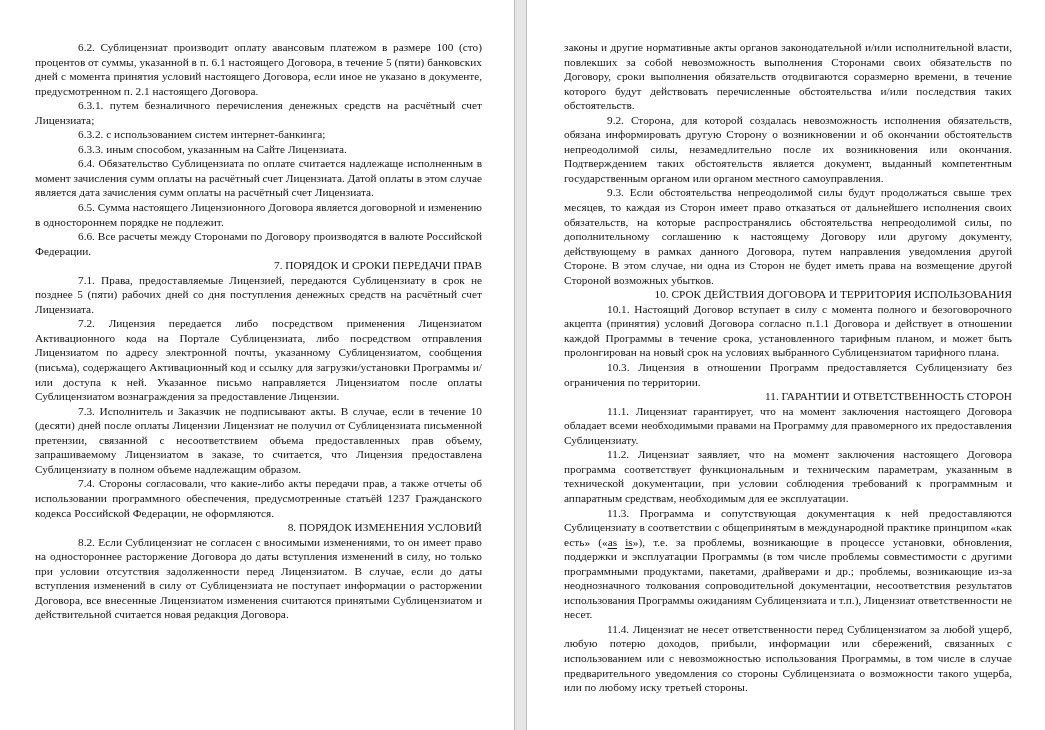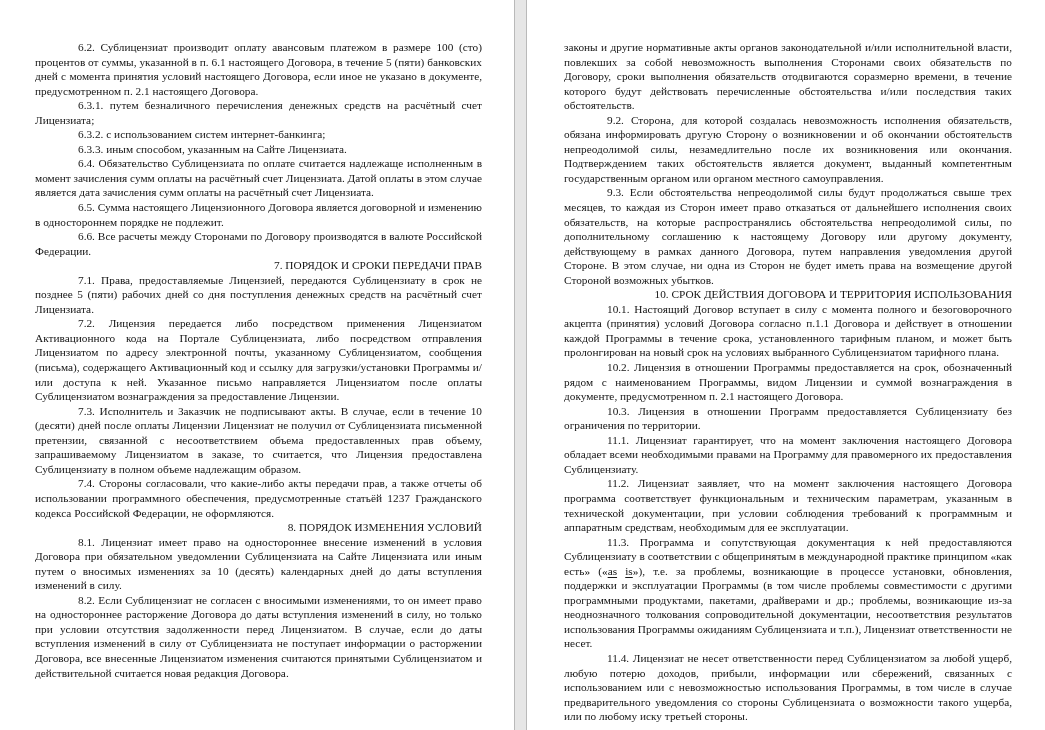"10.2. Лицензия в отношении Программы" p.para { html: <p>10.2. Лицензия в отношении Программы предоставляется на срок, обозначенный рядом с наименованием Программы, видом Лицензии и суммой вознаграждения в документе, предусмотренном п. 2.1 настоящего Договора.</p> -> none }
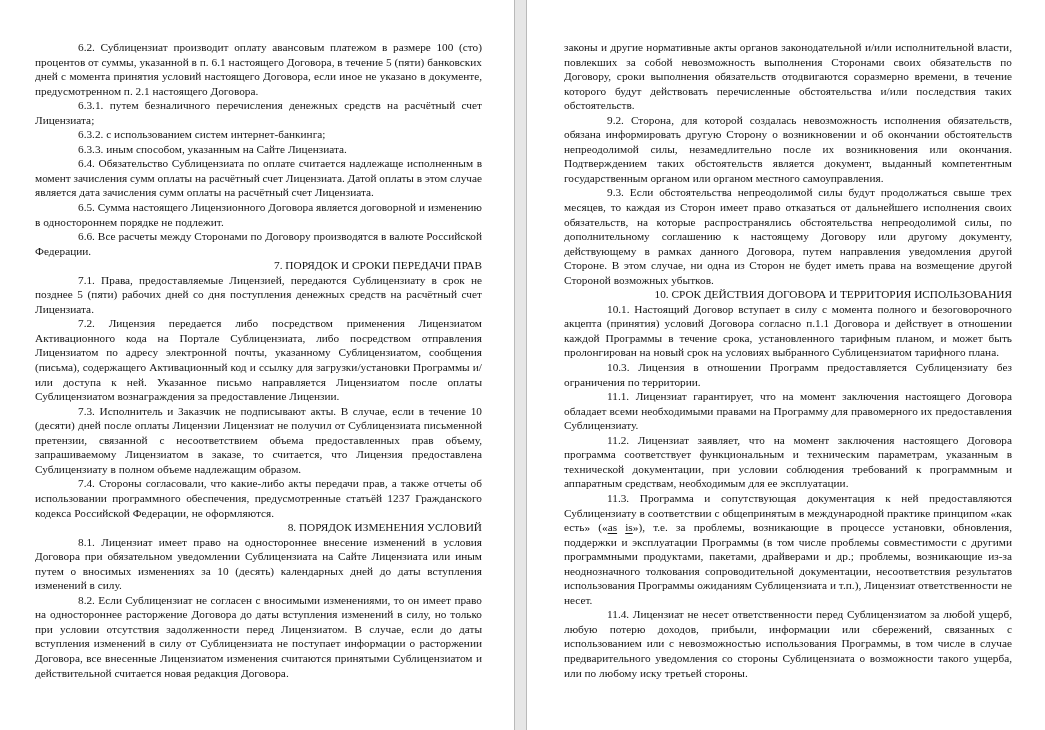"11. ГАРАНТИИ И ОТВЕТСТВЕННОСТЬ СТОРОН" p.heading { html: none -> <p>11. ГАРАНТИИ И ОТВЕТСТВЕННОСТЬ СТОРОН</p> }
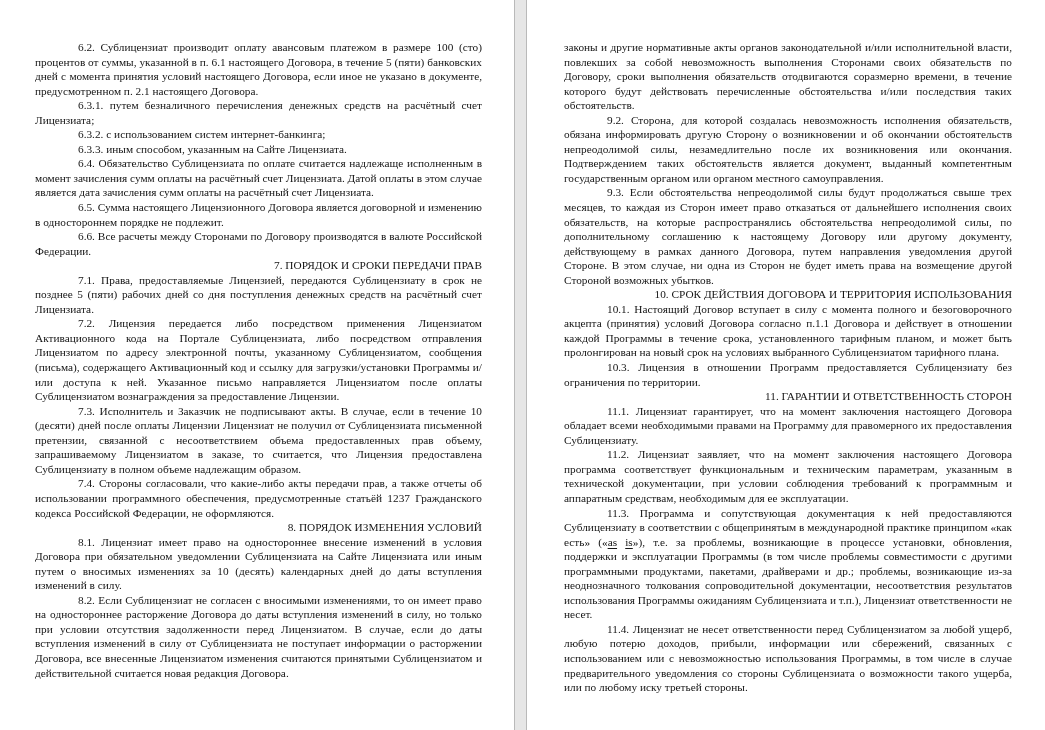"8.1. Лицензиат имеет право на" p.para { html: <p>8.1. Лицензиат имеет право на одностороннее внесение изменений в условия Договора при обязательном уведомлении Сублицензиата на Сайте Лицензиата или иным путем о вносимых изменениях за 10 (десять) календарных дней до даты вступления изменений в силу.</p> -> none }
